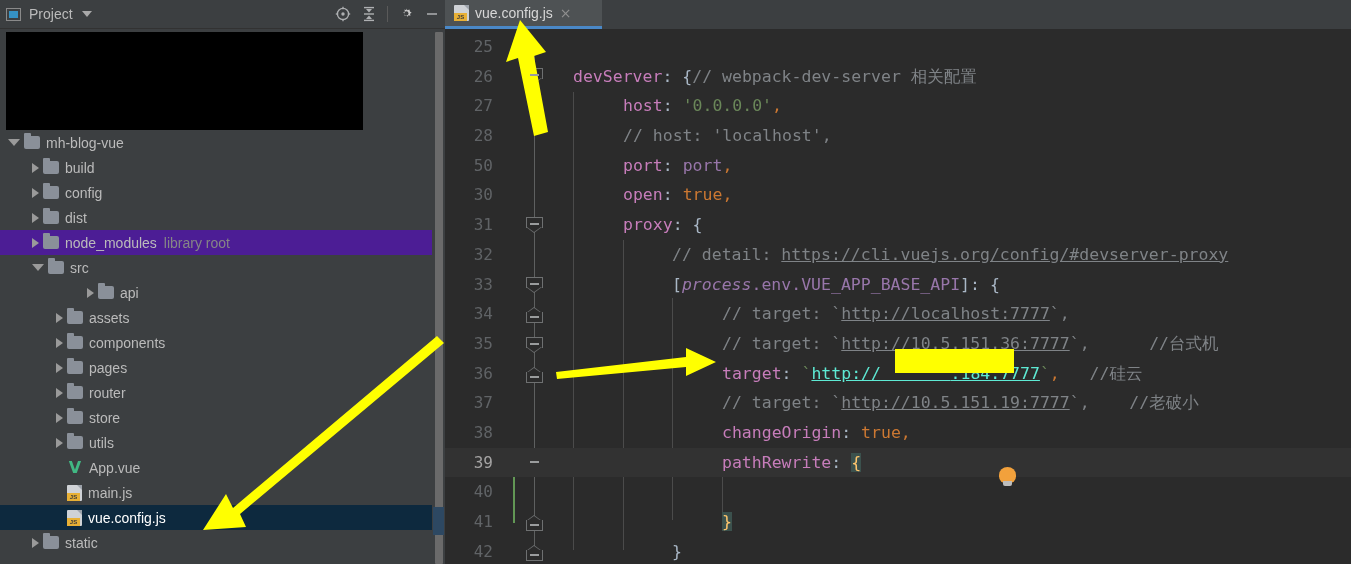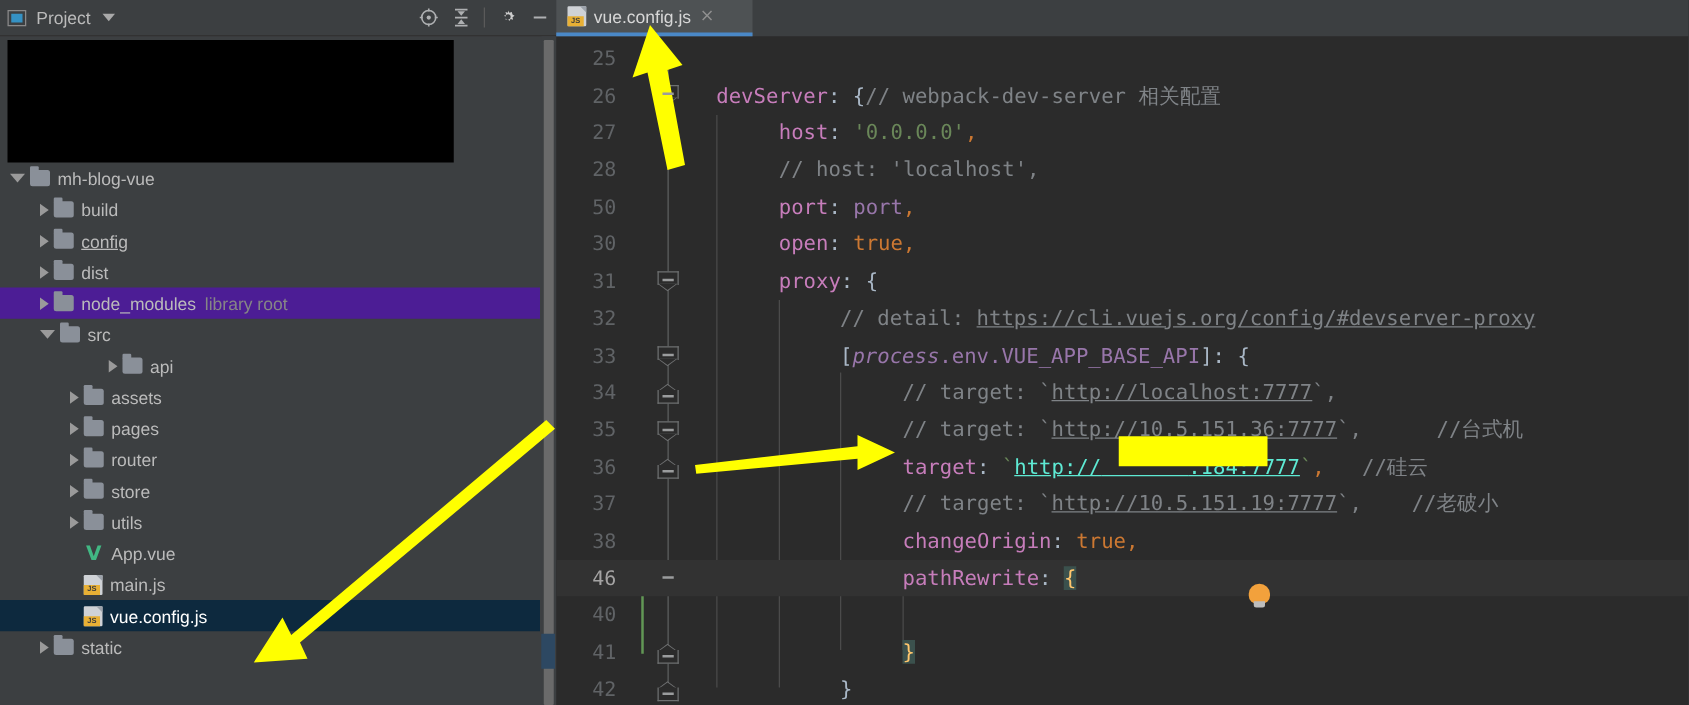"config" div.row { text-decoration: underline -> none }
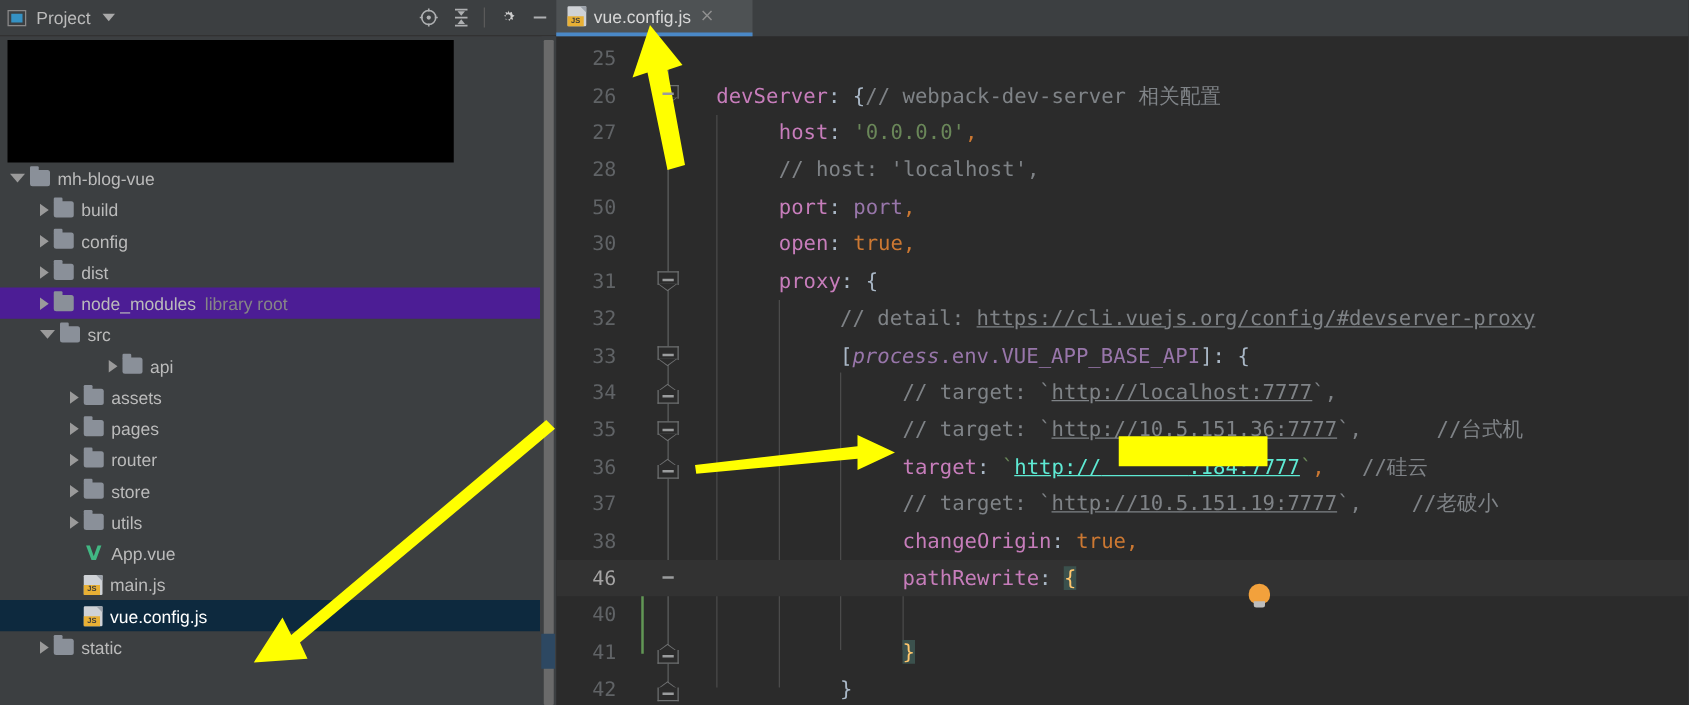"components" div.row { html: none -> <div> <span></span> <span></span> <span>components</span> </div> }
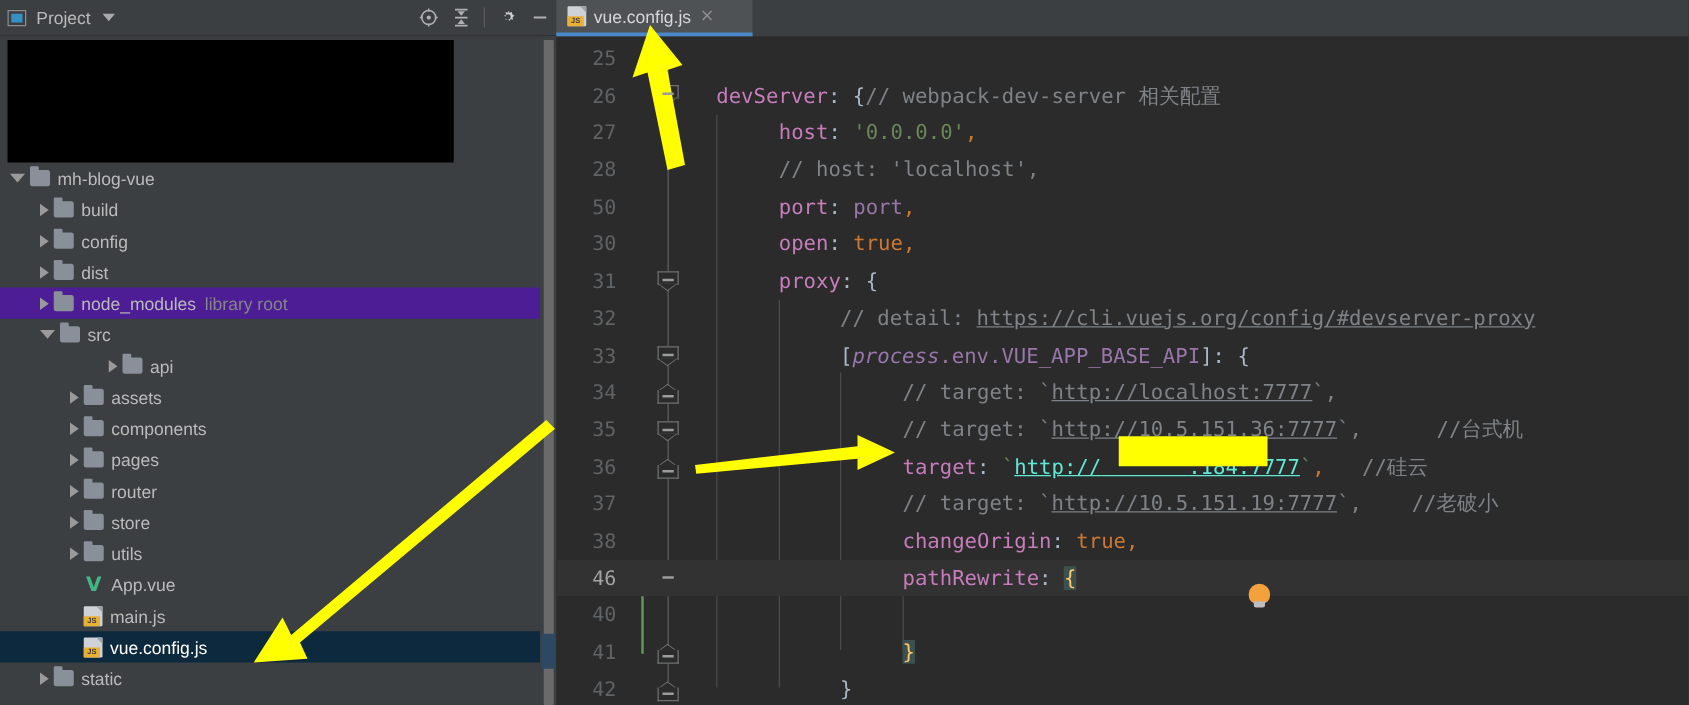"46" span.gutter-num { text: 46 -> 39 }
